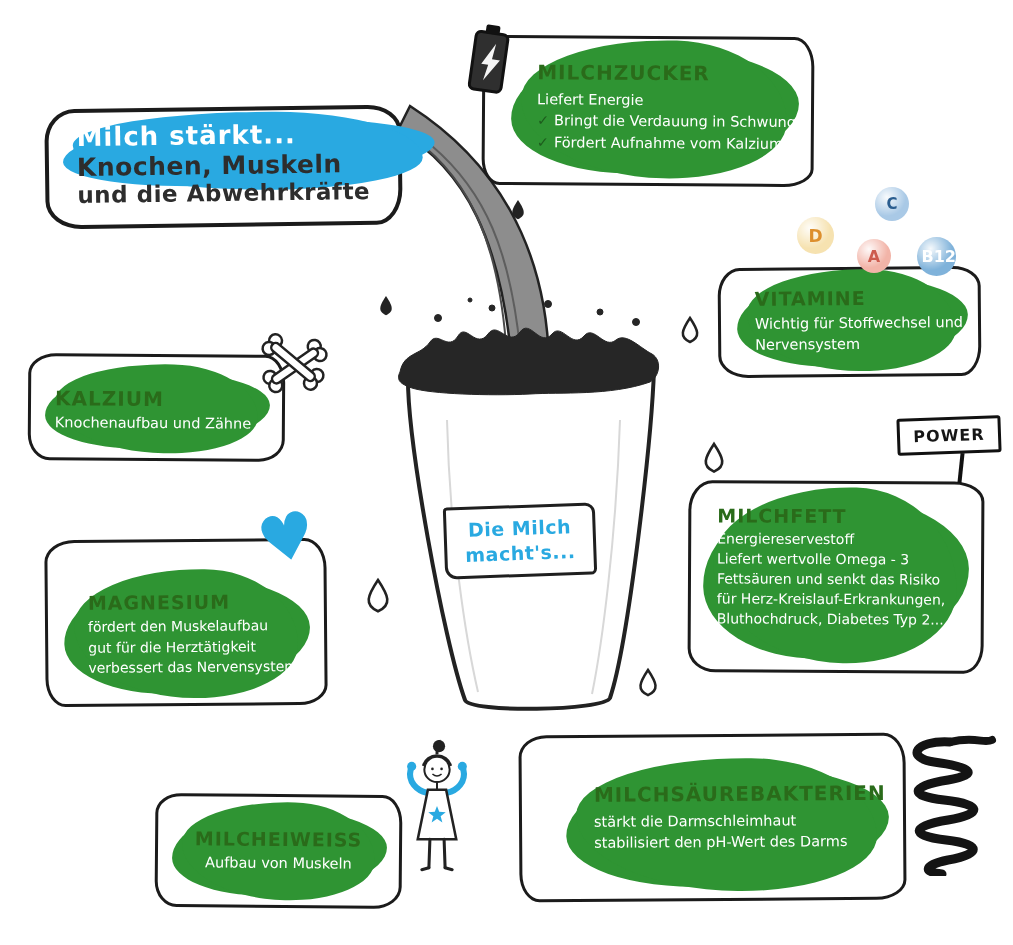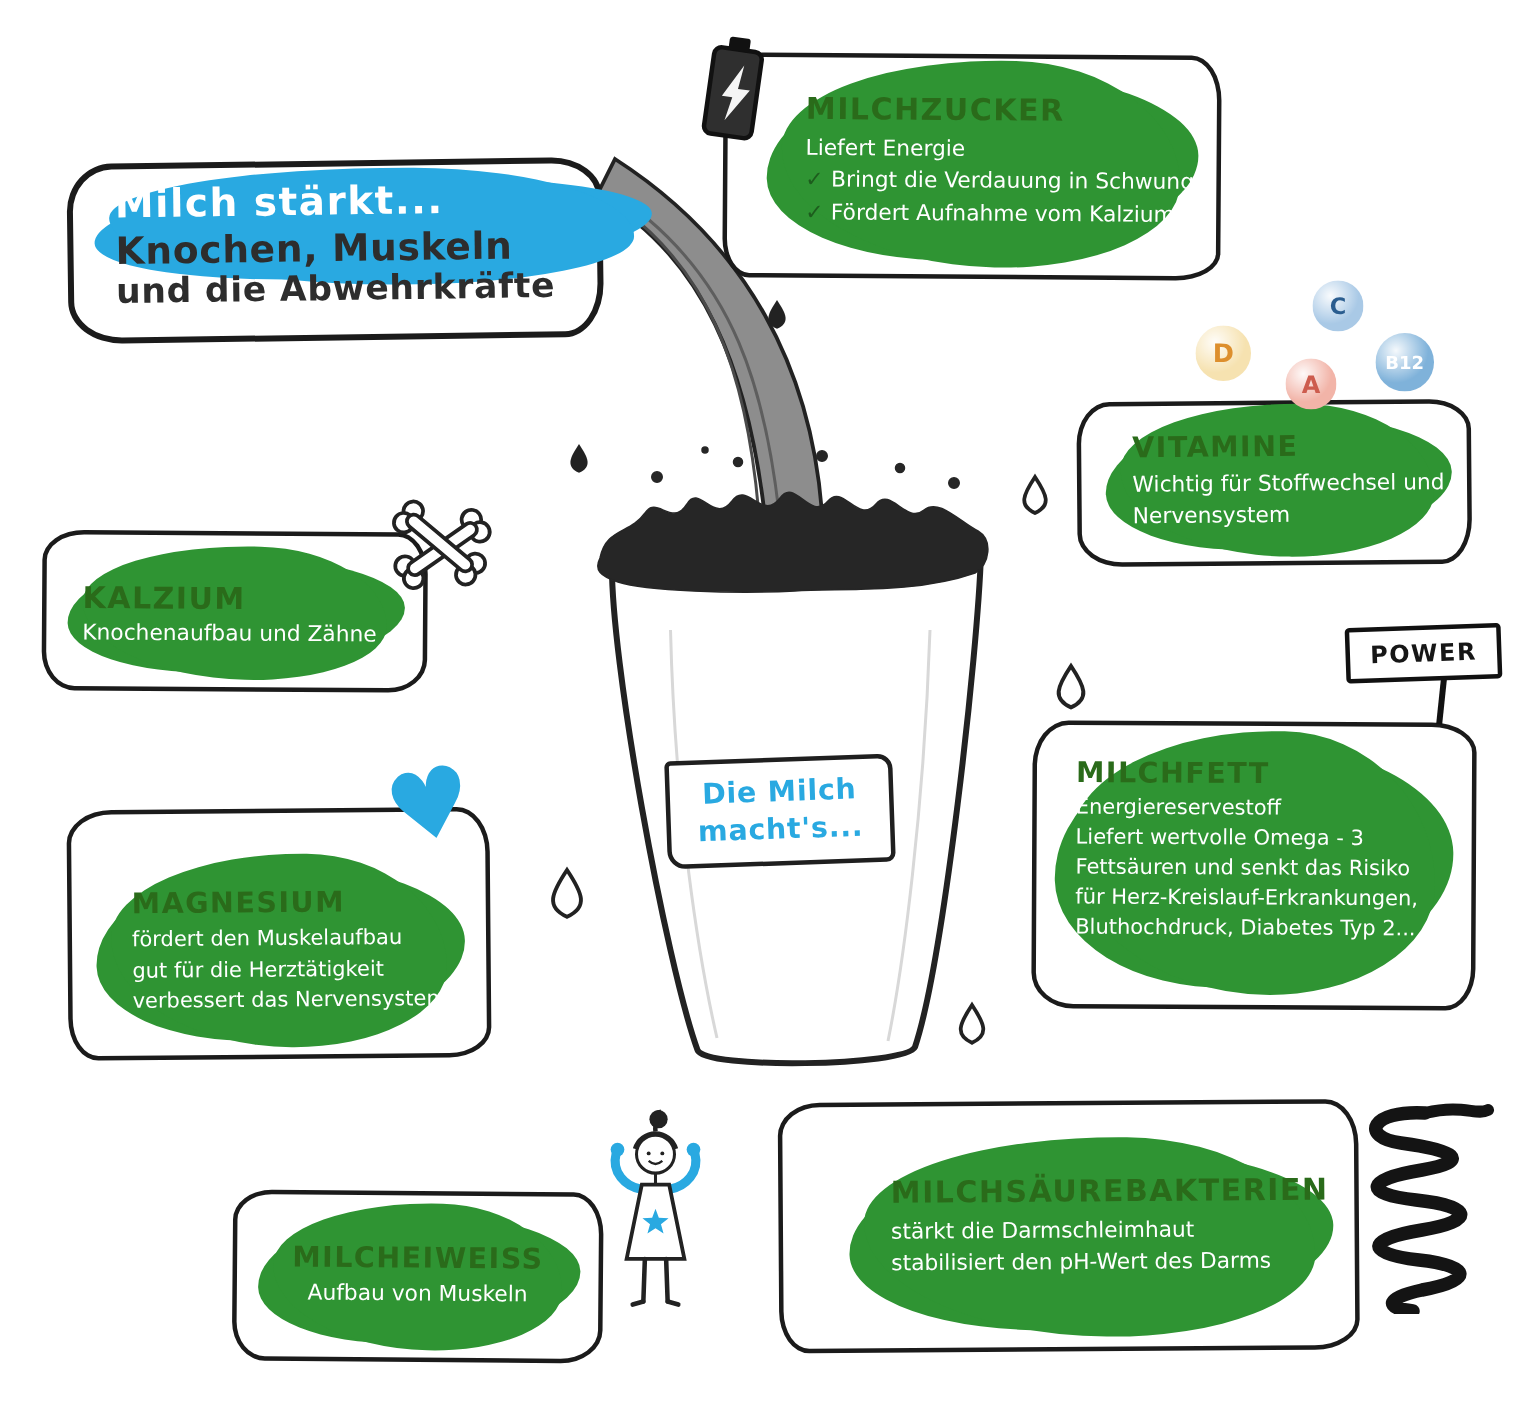"B12" #vball-b12 { font-size: 12px -> 16px; justify-content: none -> flex-end; top: 222px -> 237px }
